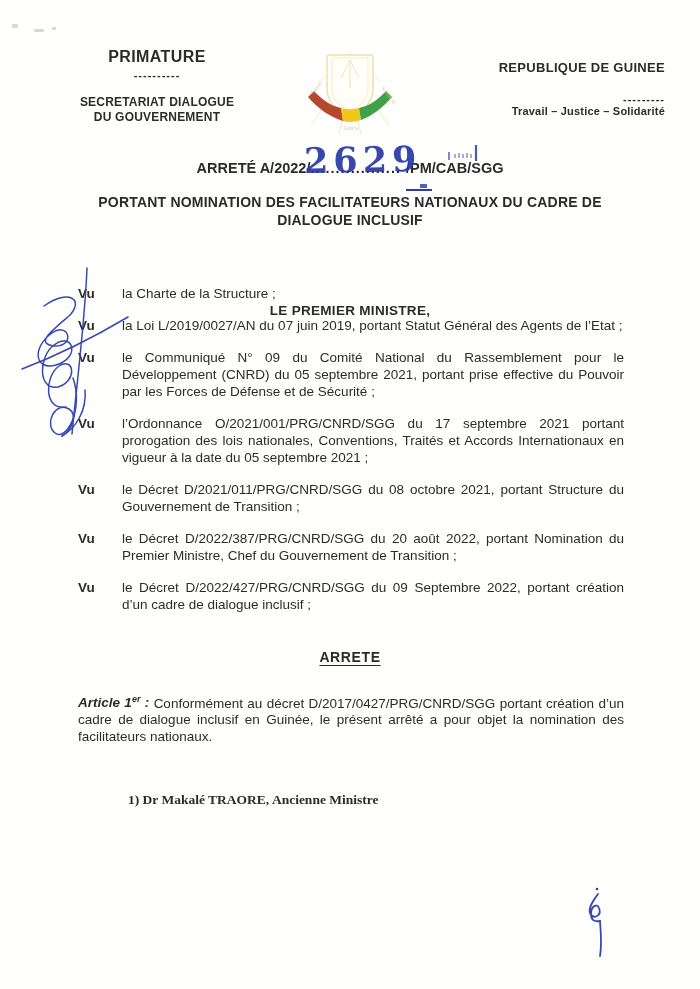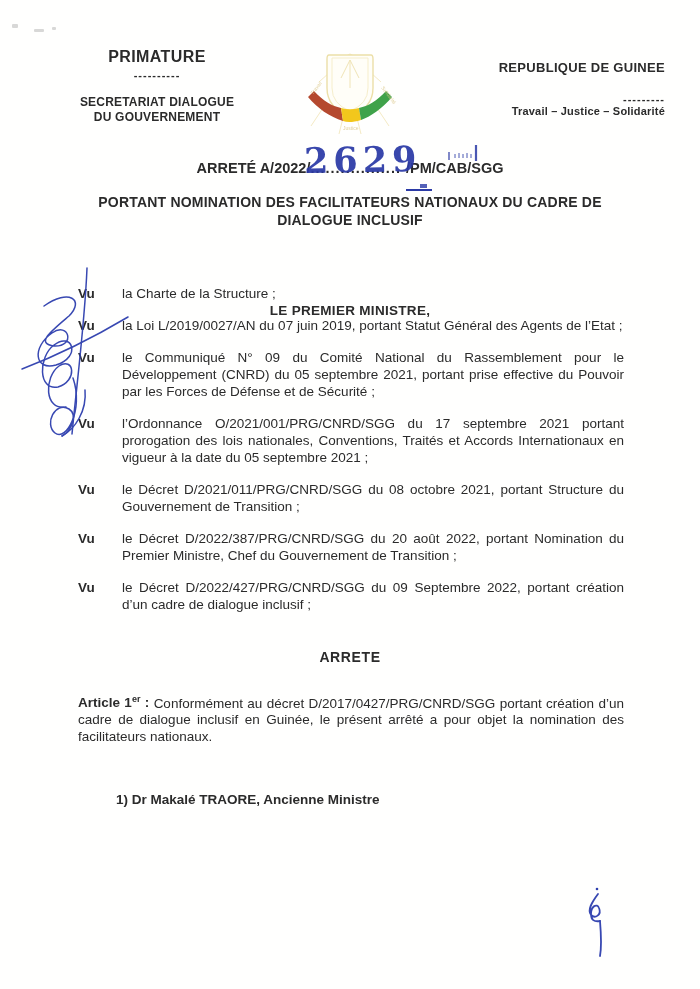"ARRETE" .decision span { text-decoration: none -> underline }
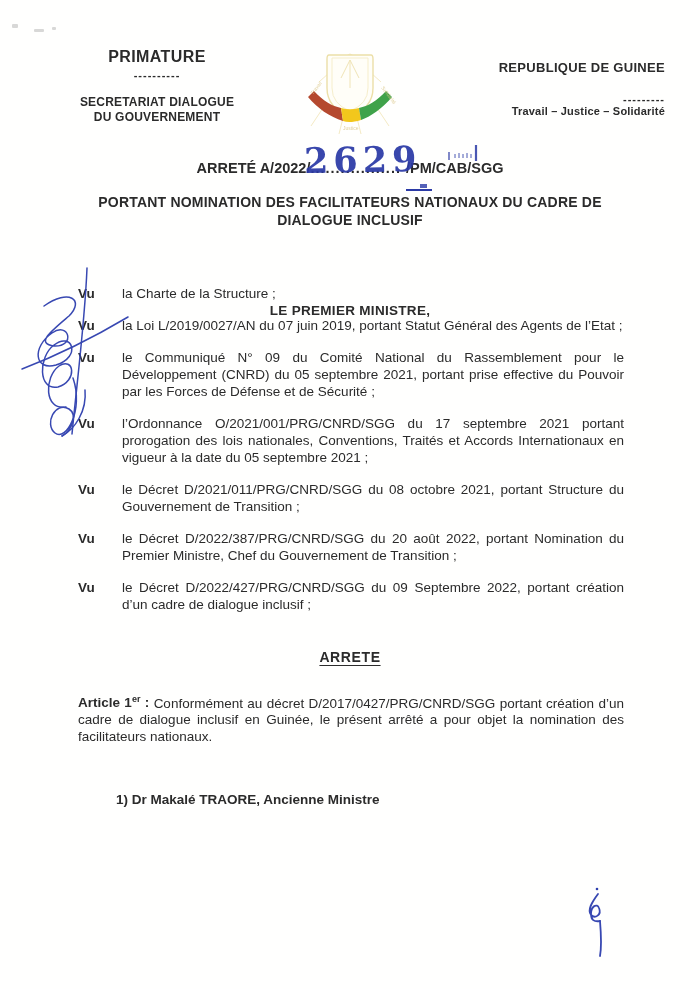"Article 1er :" .article b { font-style: none -> italic }
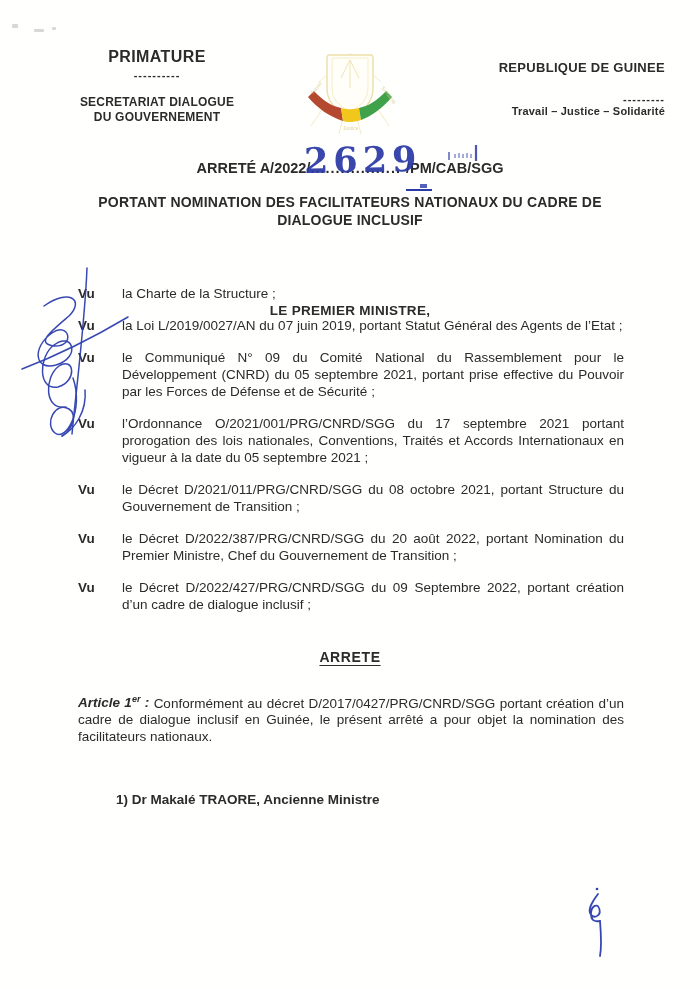"1) Dr Makalé TRAORE, Ancienne" .facilitators { font-family: none -> Liberation Serif, serif; left: 116px -> 128px }
